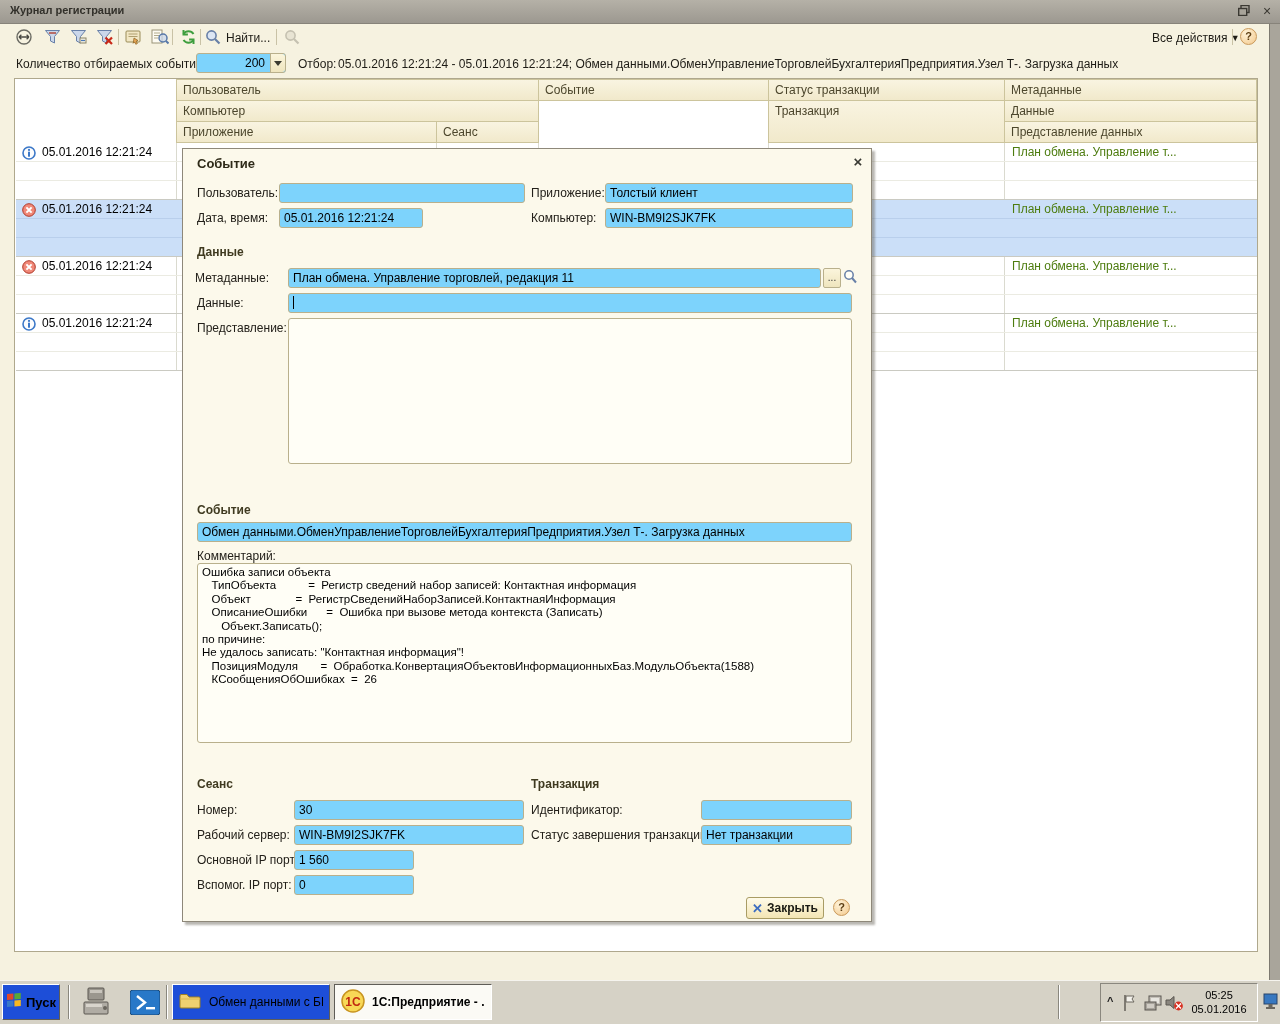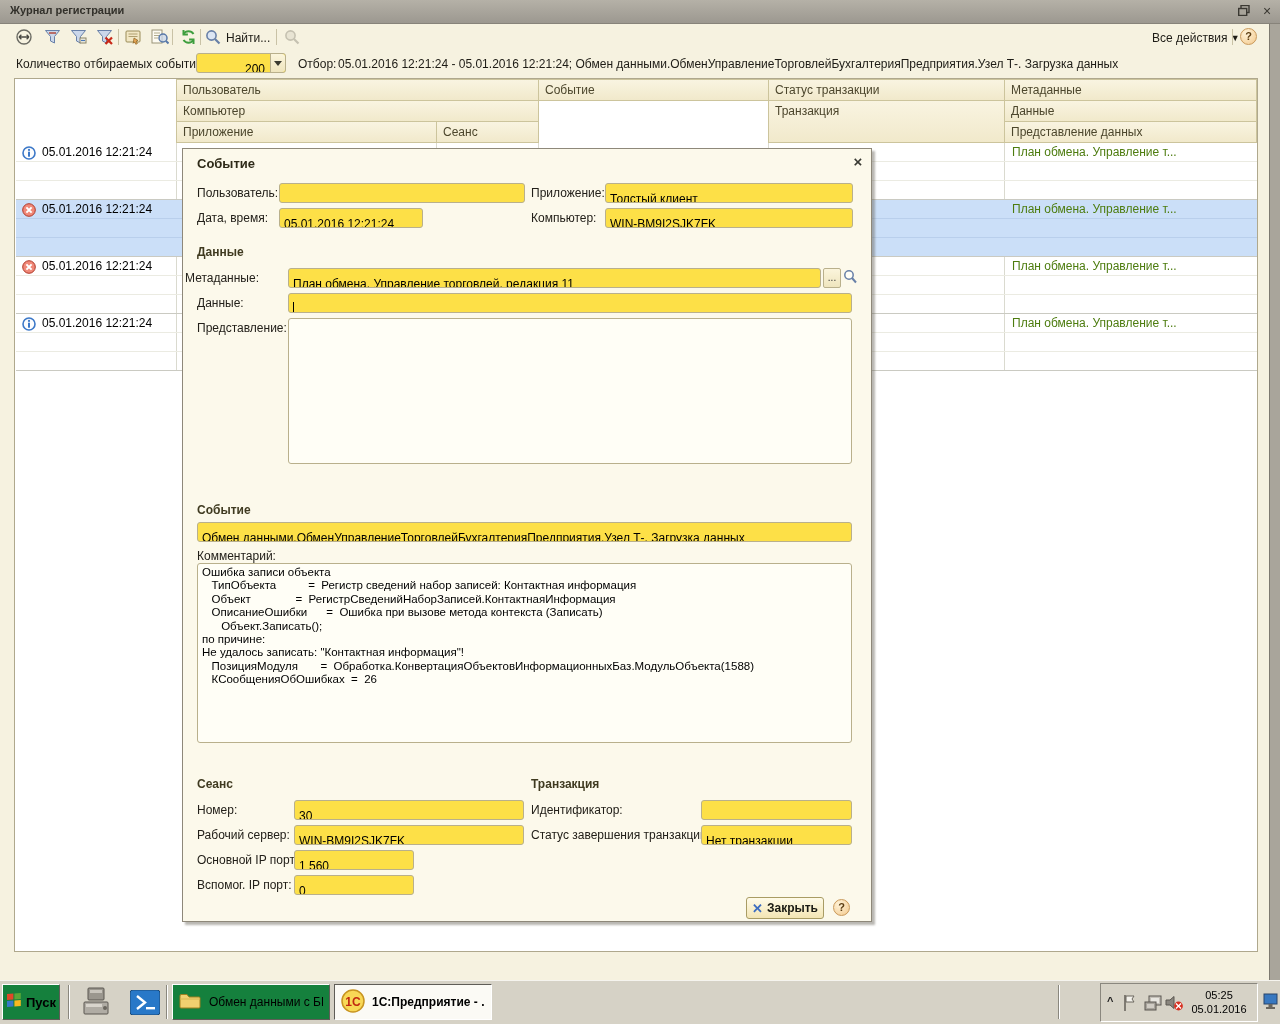"200" .field { background: #fde047 -> #7dd3fc; padding: 8px 4px -> 2px 4px }
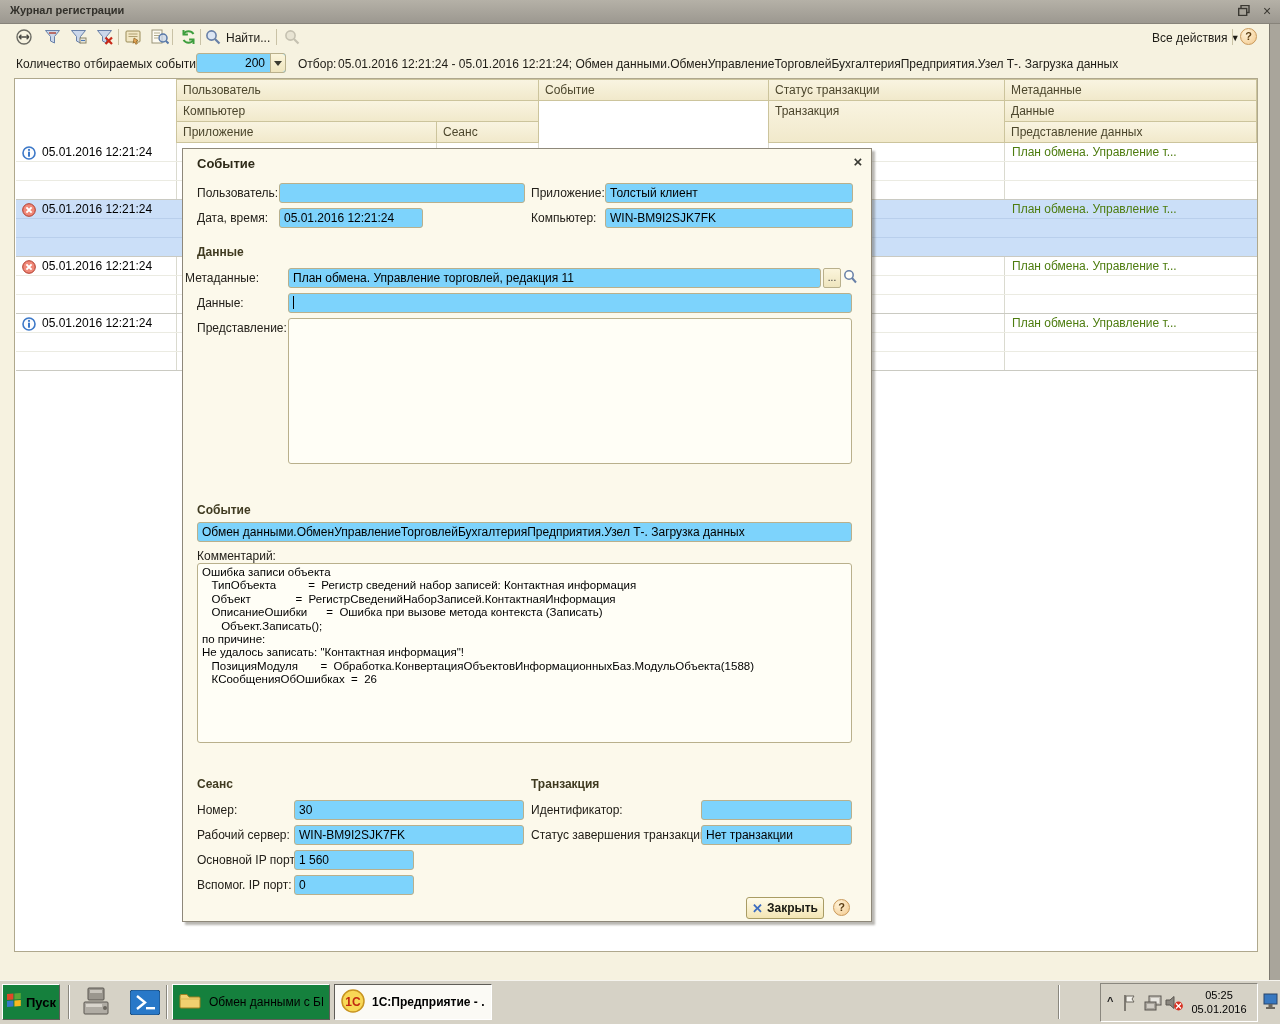"Метаданные:" span.lbl { left: 2px -> 12px }
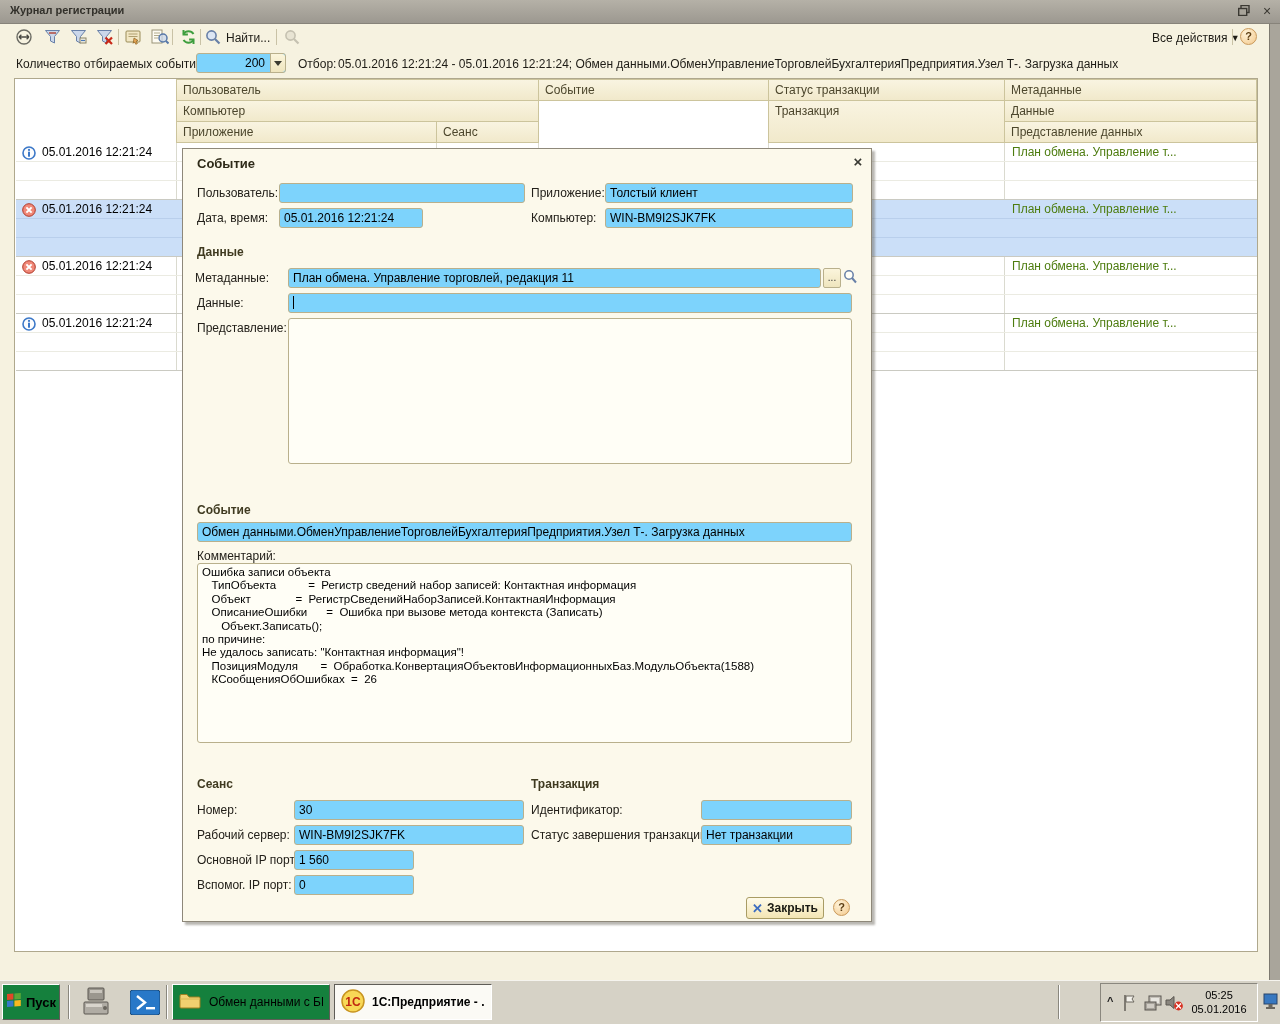"Пуск" .tb-raised { background: #15803d -> #1d4ed8 }
